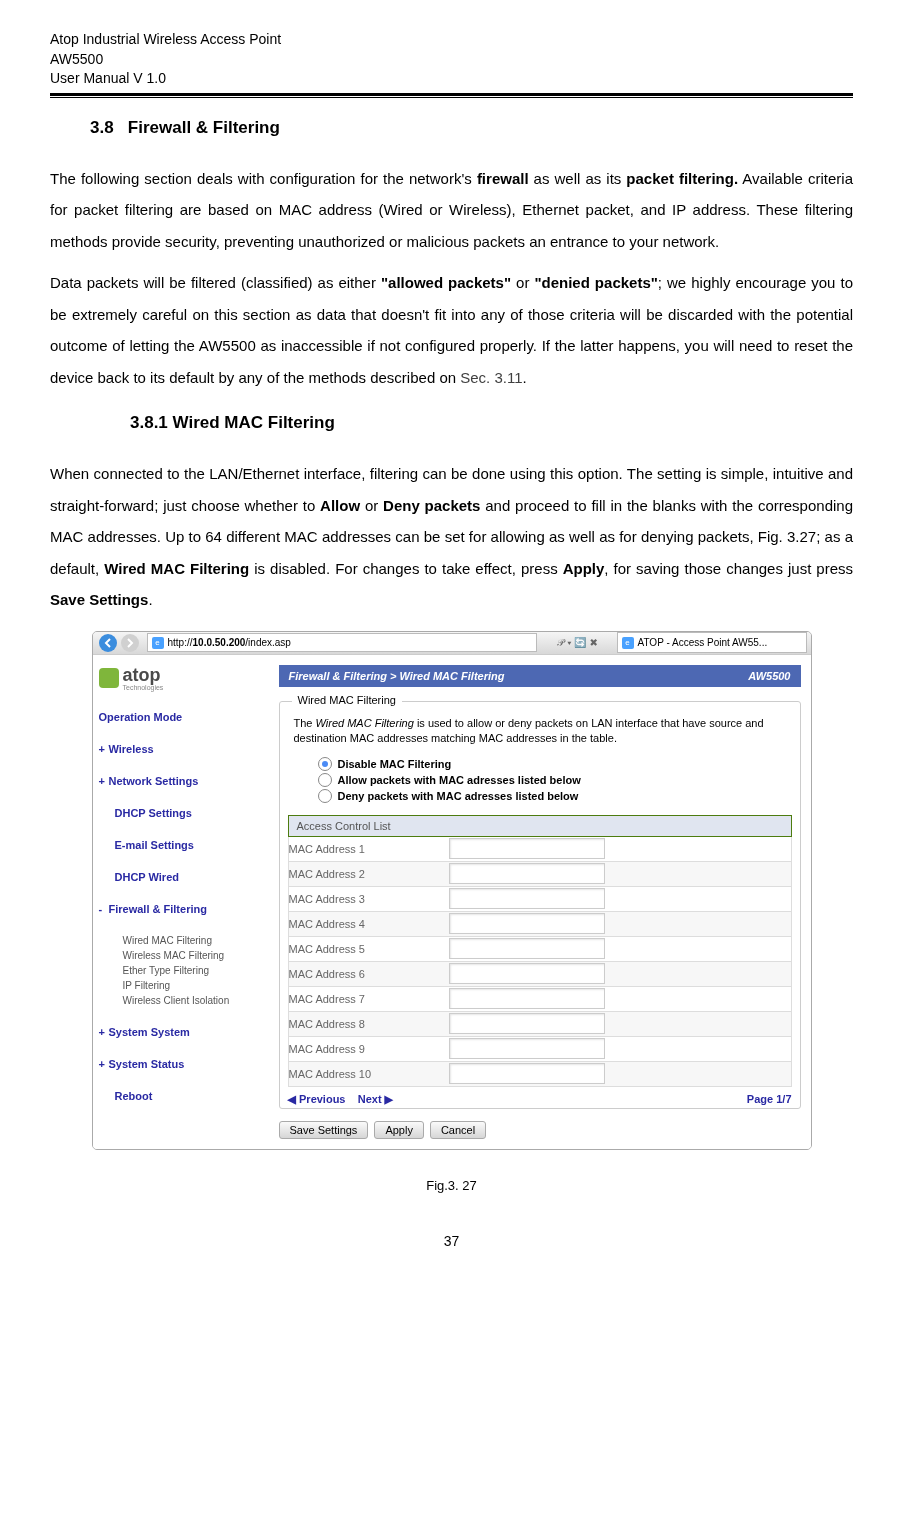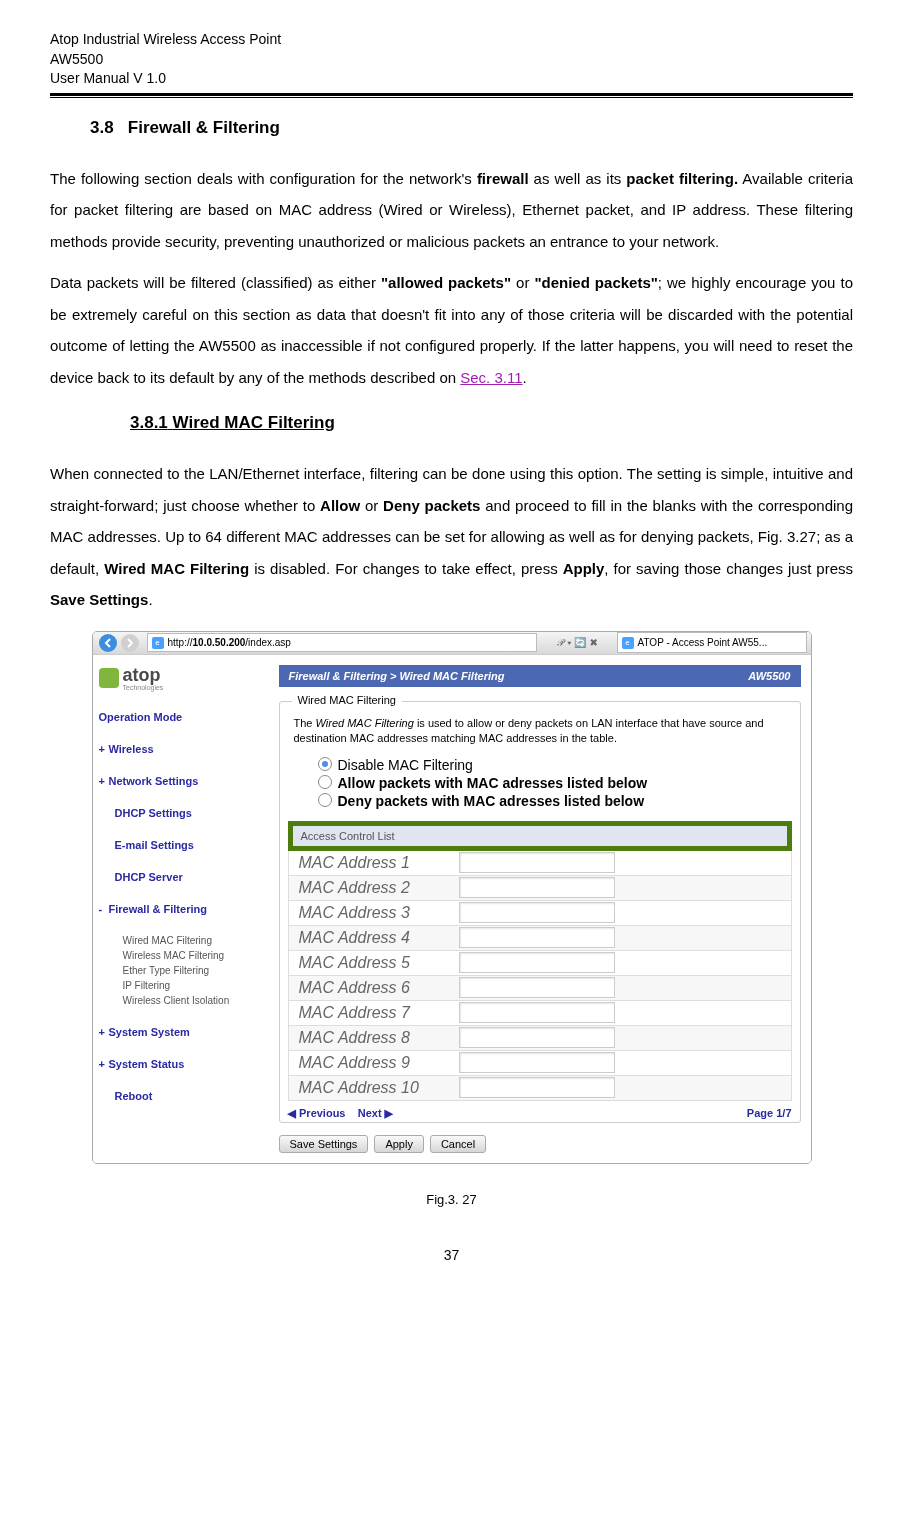"Sec. 3.11" .body-text .link { color: #a21caf -> #404040; text-decoration: underline -> none }
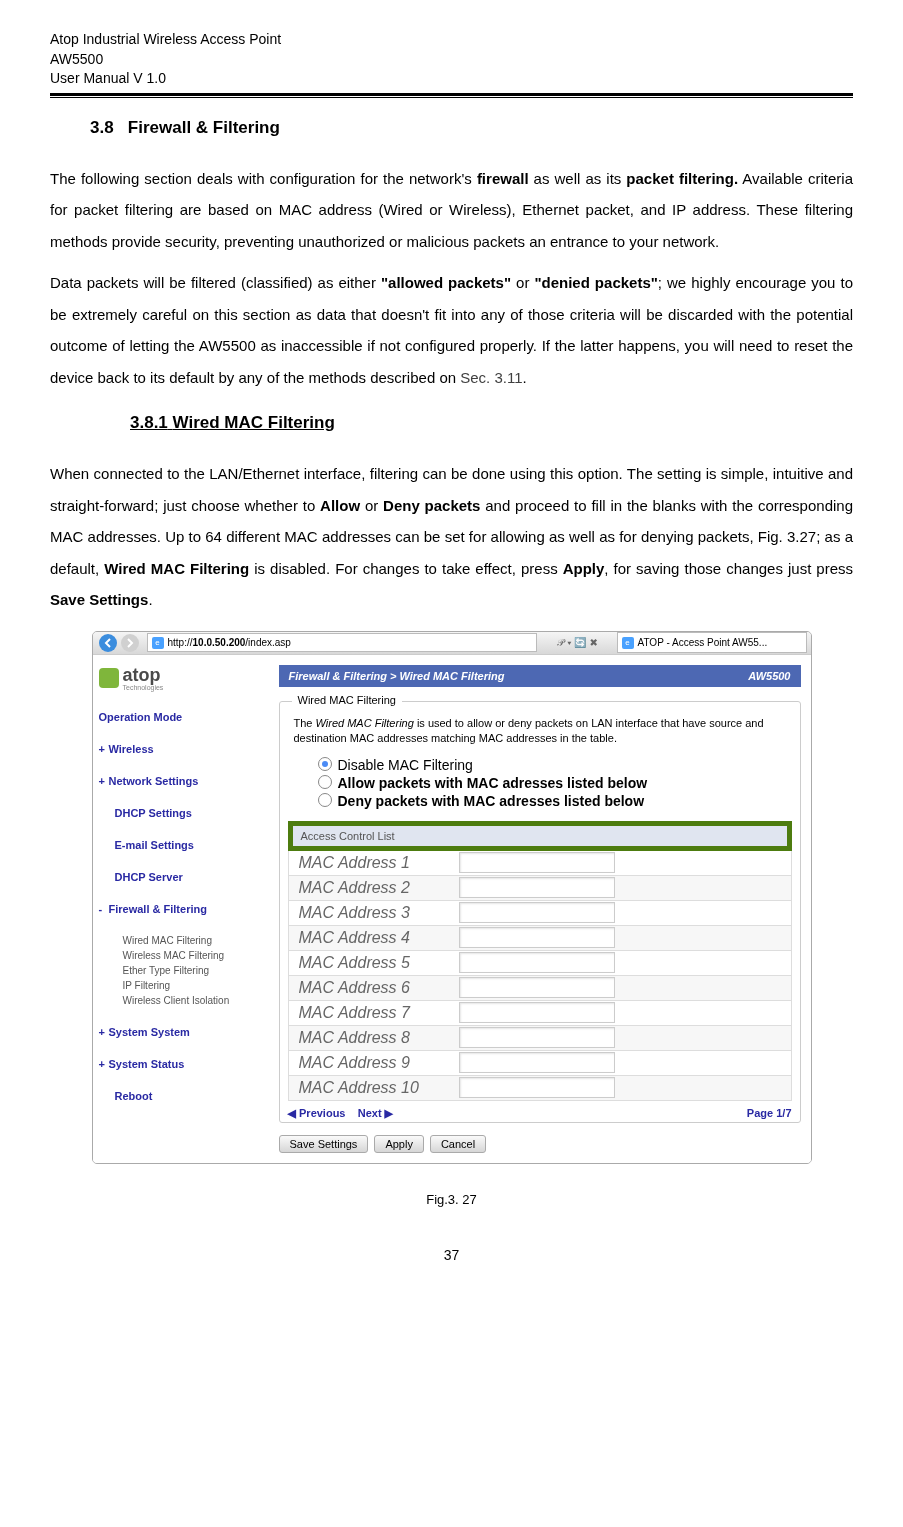"3.8.1 Wired MAC Filtering" .sub-head { text-decoration: underline -> none }
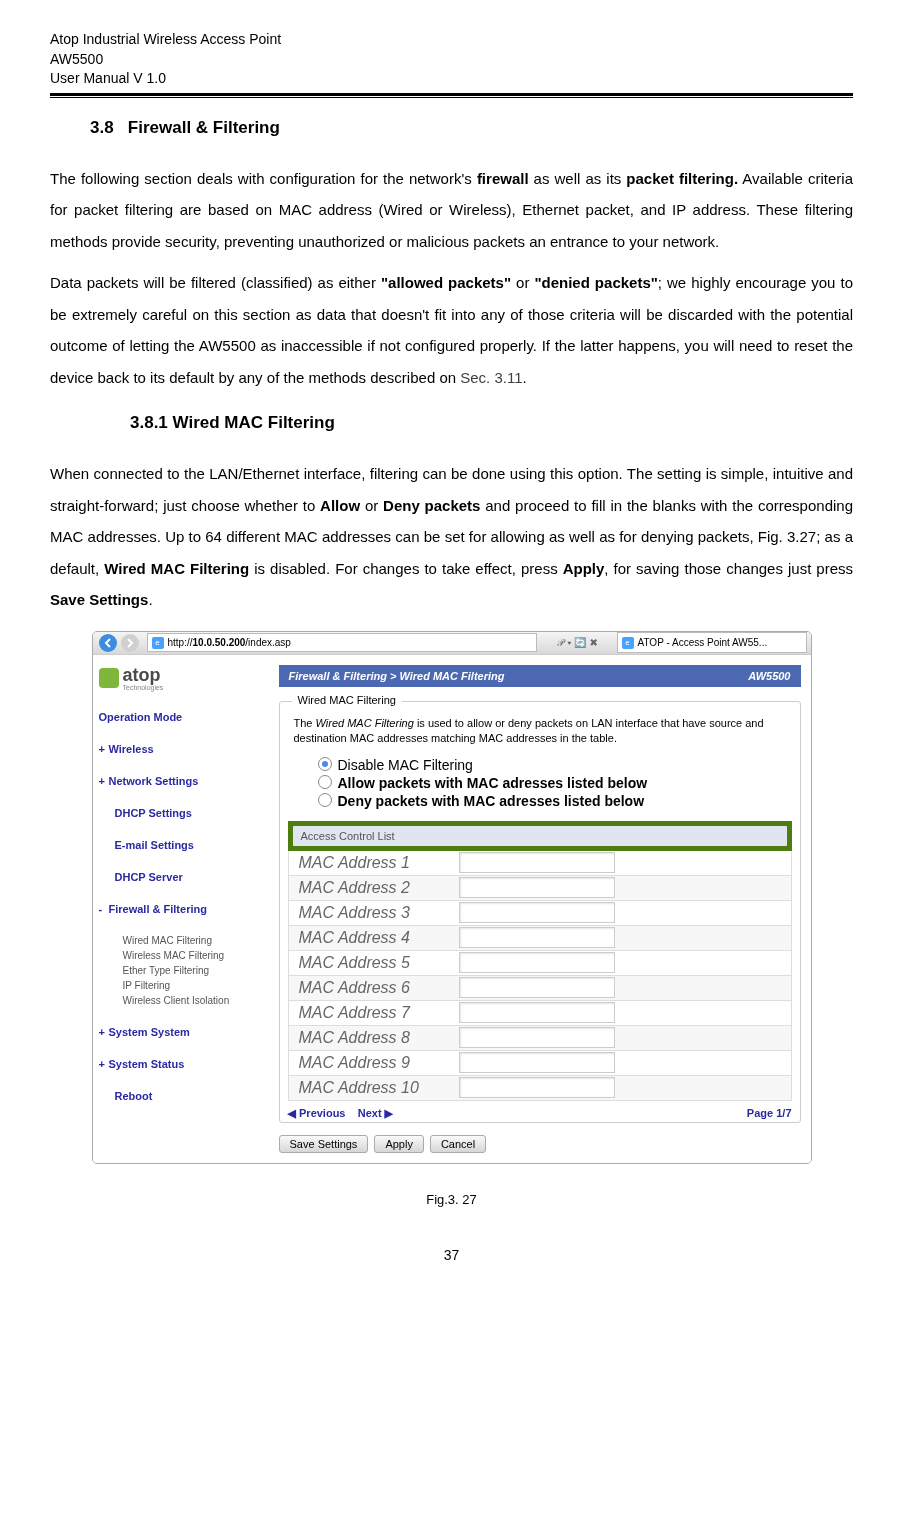"Disable MAC Filtering" .radio-row { align-items: none -> center; font-size: 14px -> 11px; font-weight: none -> bold }
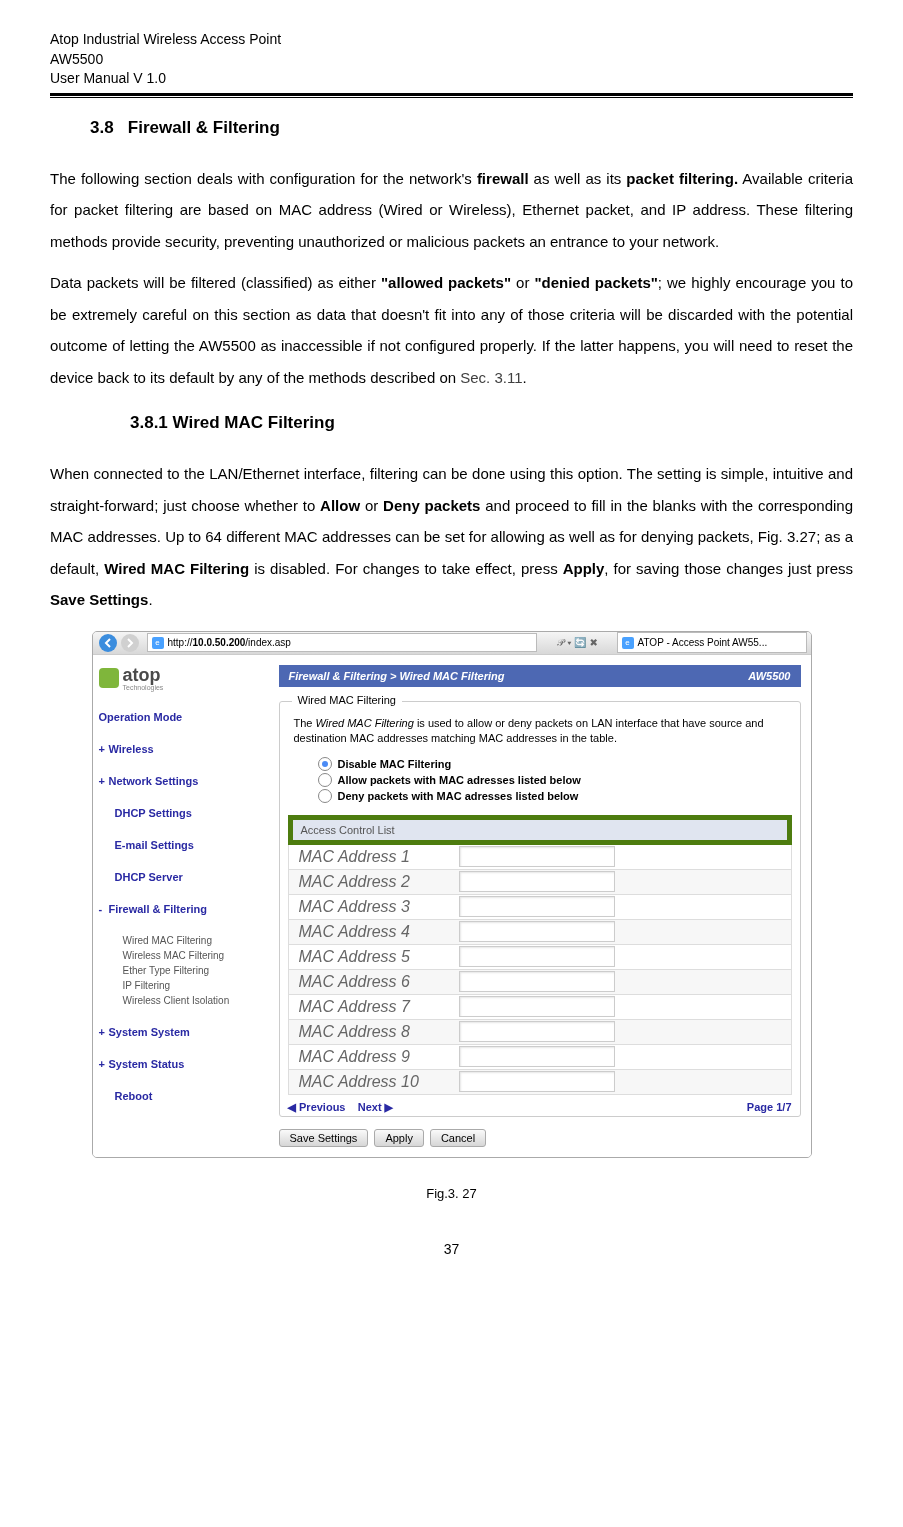"Access Control List" .acl-head { border: 5px solid #4d7c0f -> 1px solid #4d7c0f }
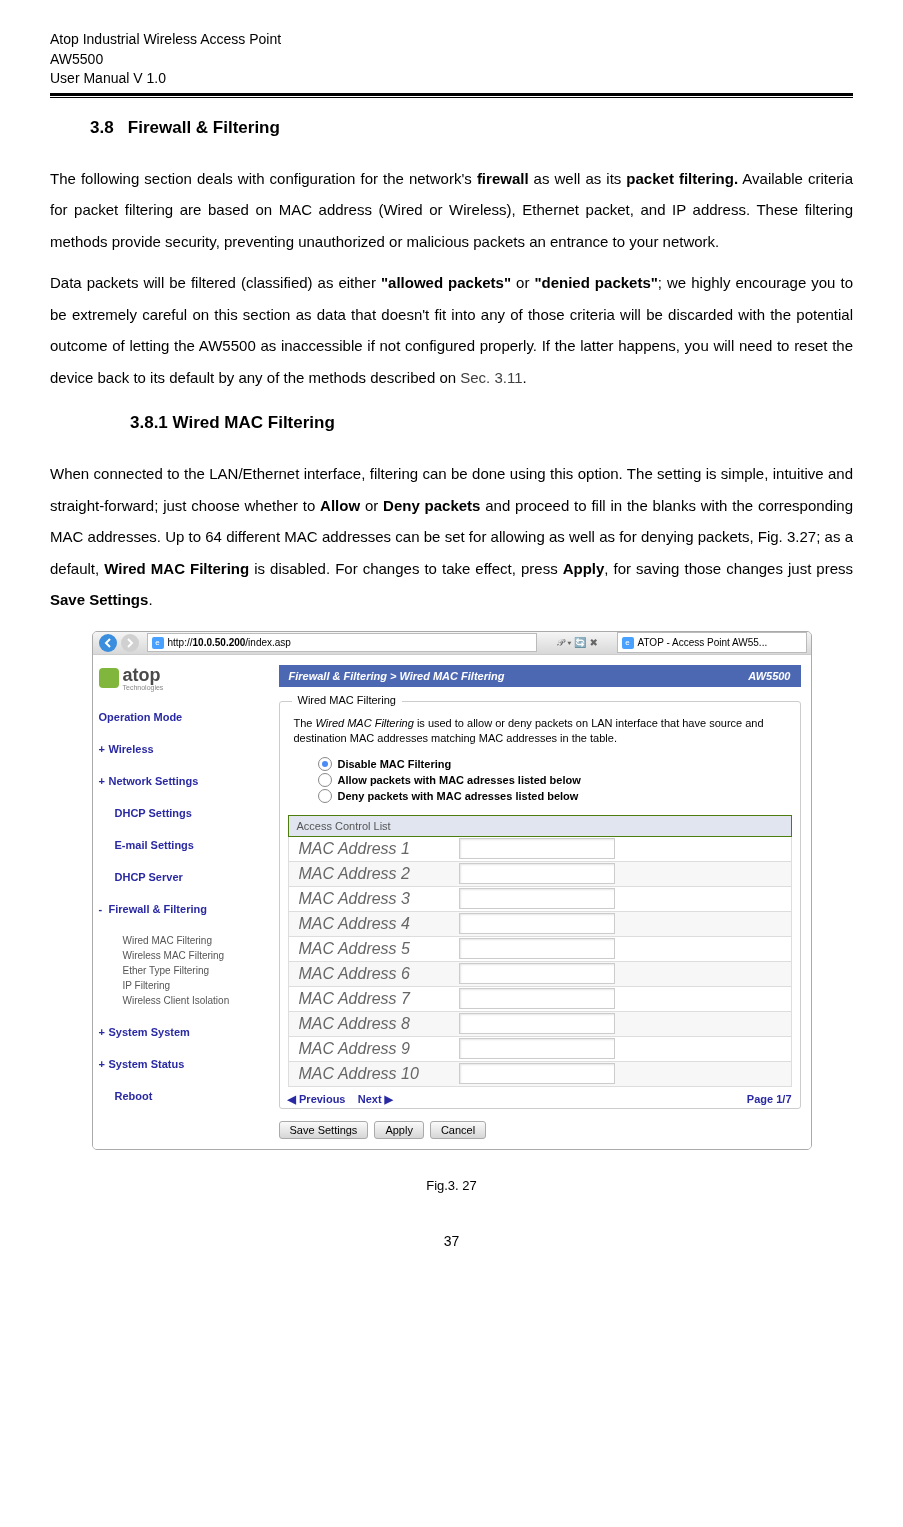"MAC Address 1" .mac-label { font-size: 16px -> 11px; font-style: italic -> none; padding-left: 10px -> none }
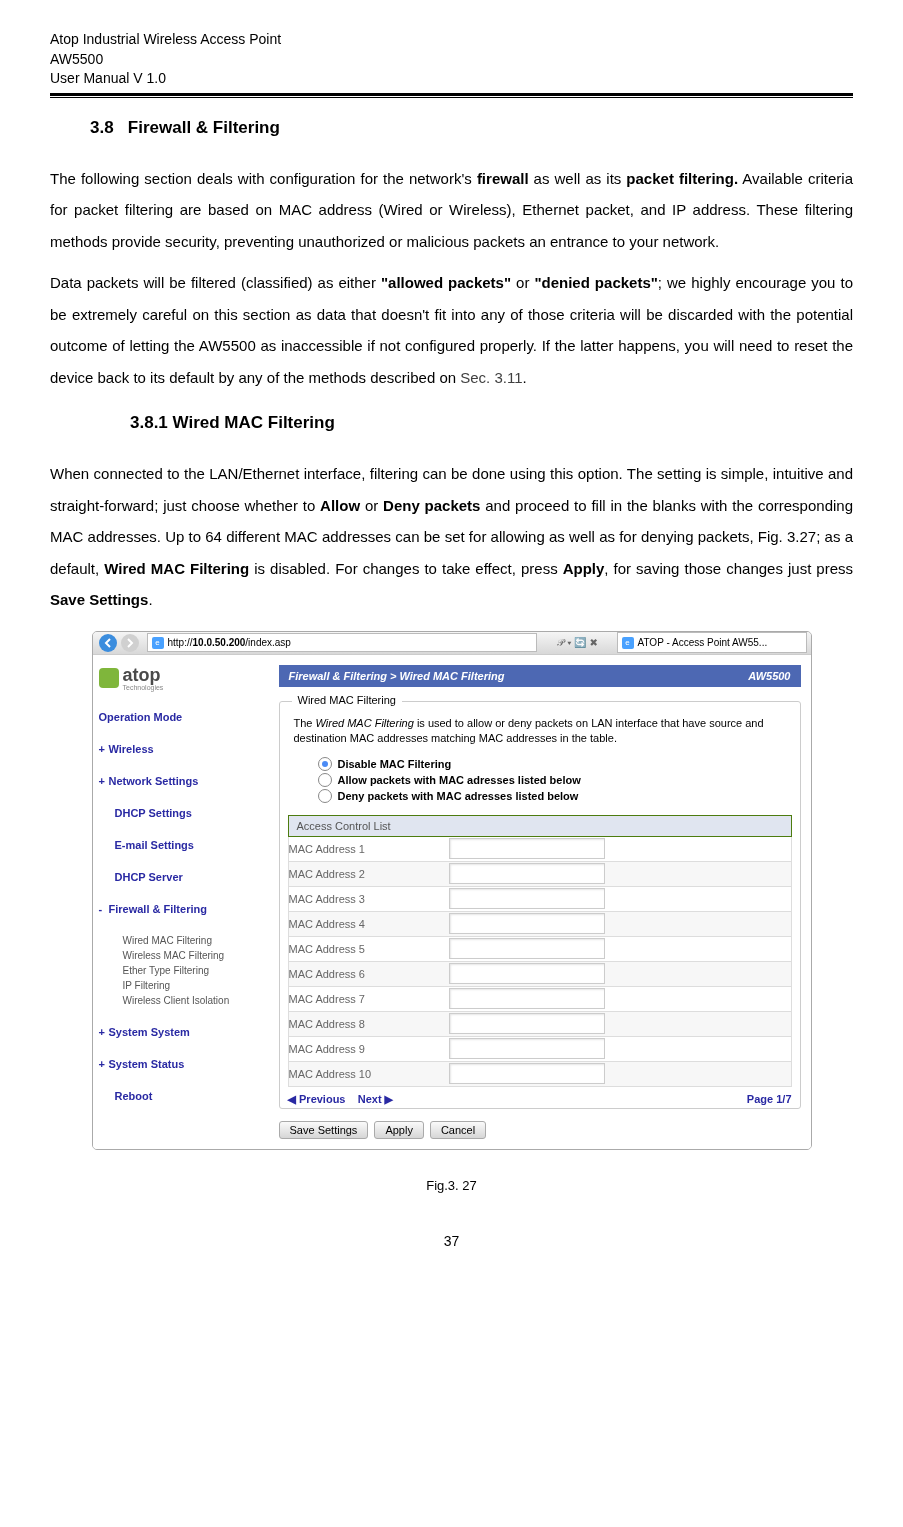"DHCP Server" div.nav-item { text: Server -> Wired }
